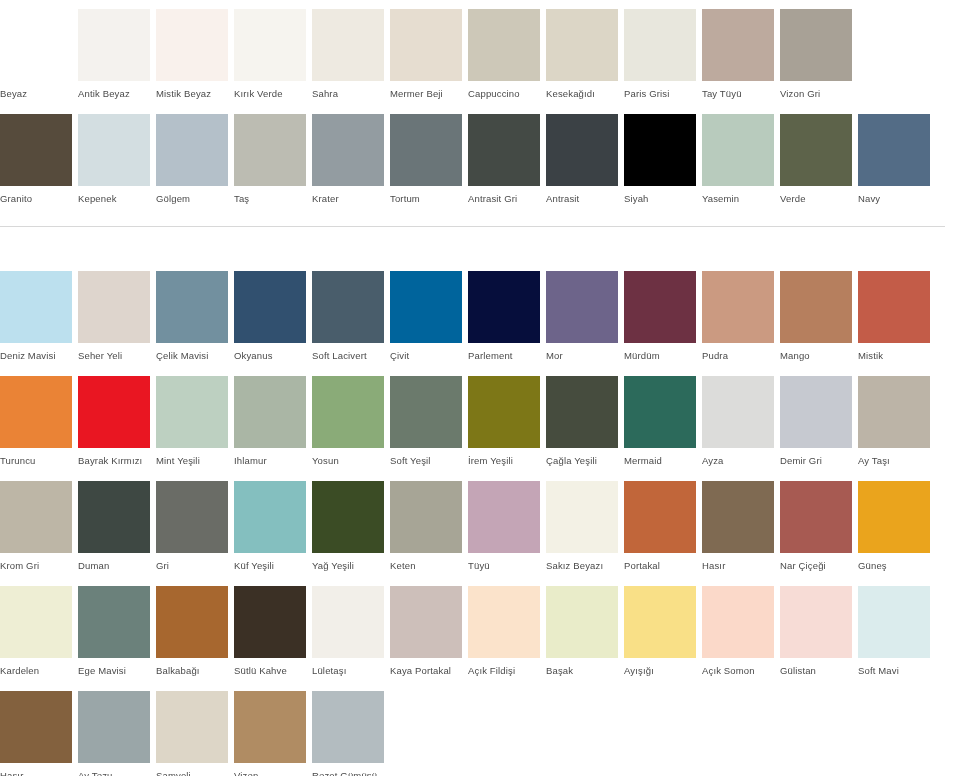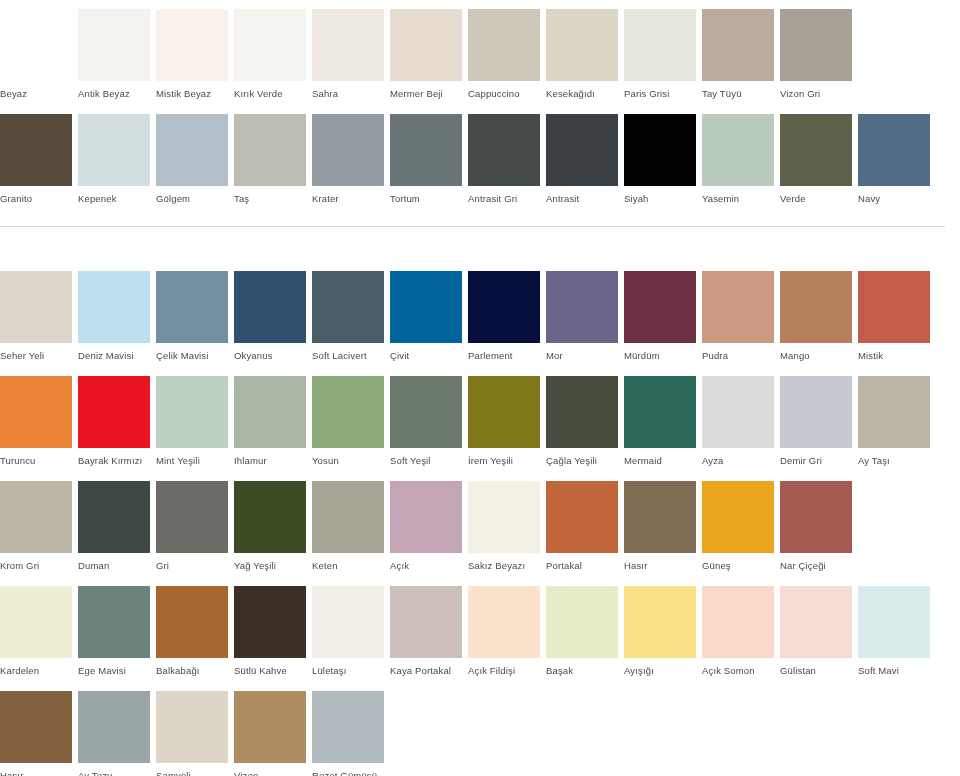"Seher Yeli" div.swatch-cell { order: before "Deniz Mavisi" -> after "Deniz Mavisi" }
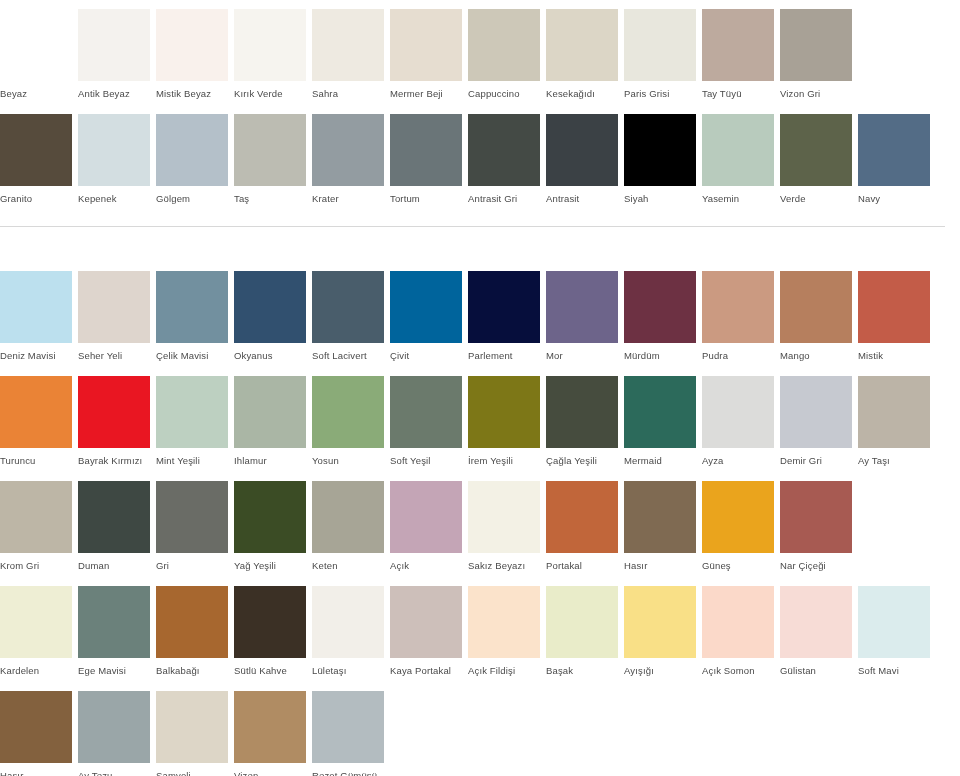"Küf Yeşili" div.swatch-cell { html: none -> <div> <div></div> <span>Küf Yeşili</span> </div> }
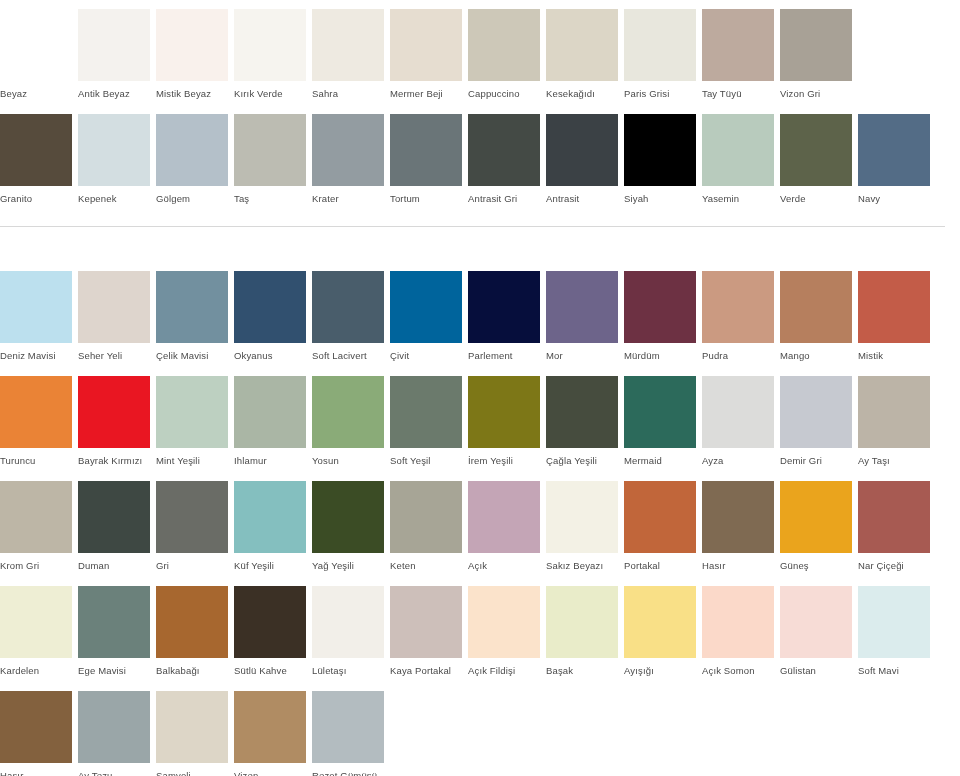"Açık" span.swatch-label { text: Açık -> Tüyü }
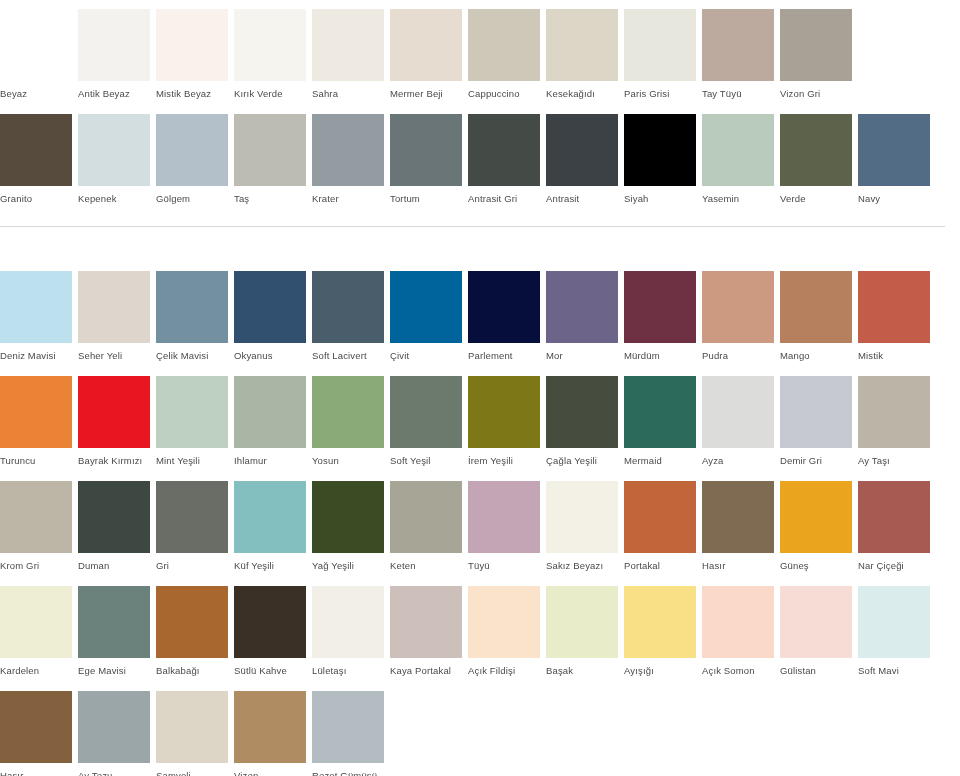"Güneş" div.swatch-cell { order: before "Nar Çiçeği" -> after "Nar Çiçeği" }
